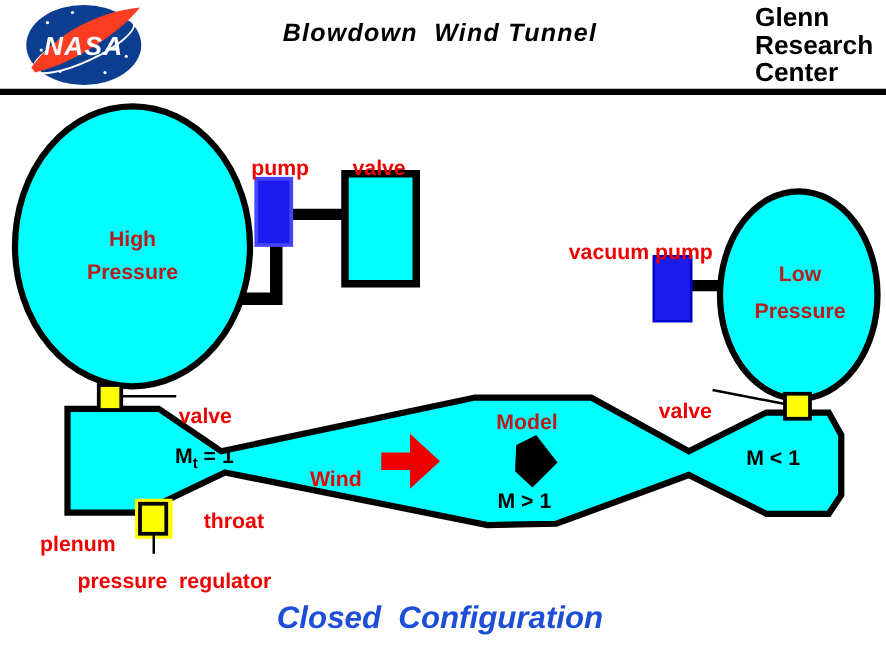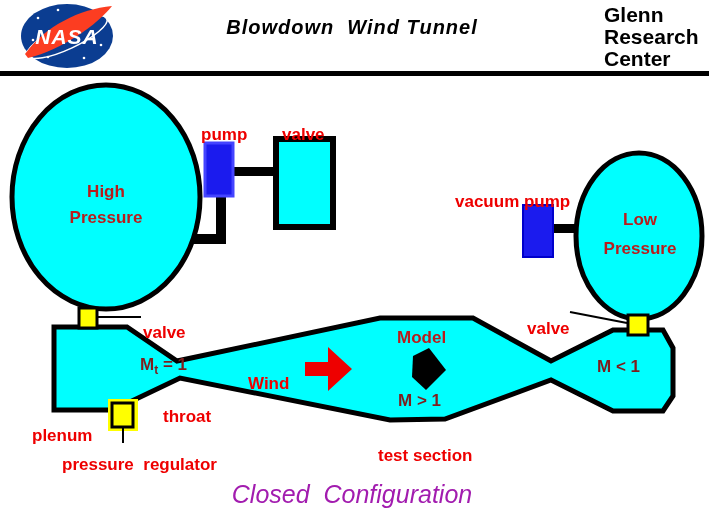"Mt = 1" .mach { color: #7f1d1d -> #000000 }
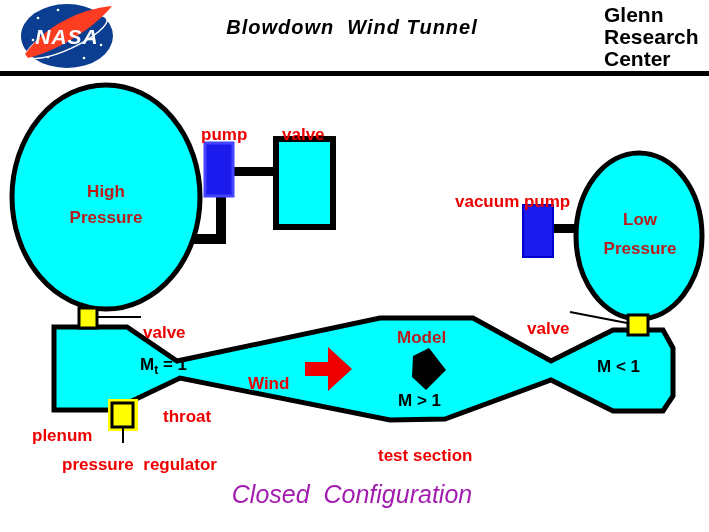"test section" div.lbl { html: <div>test section</div> -> none }
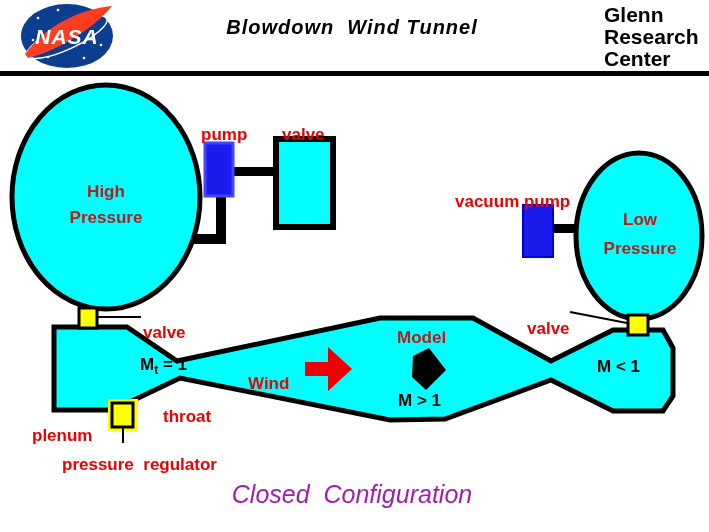"Closed Configuration" .caption { color: #a21caf -> #1d4ed8; font-weight: none -> bold }
